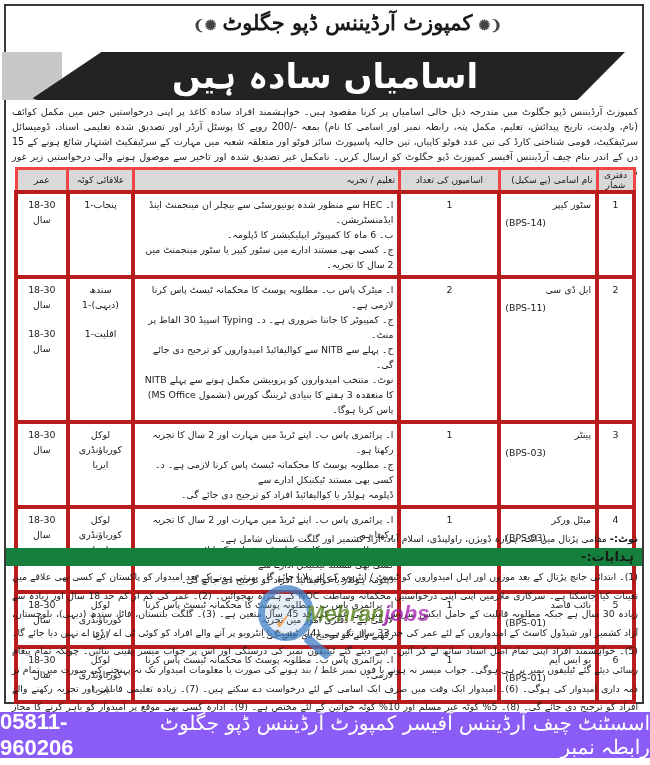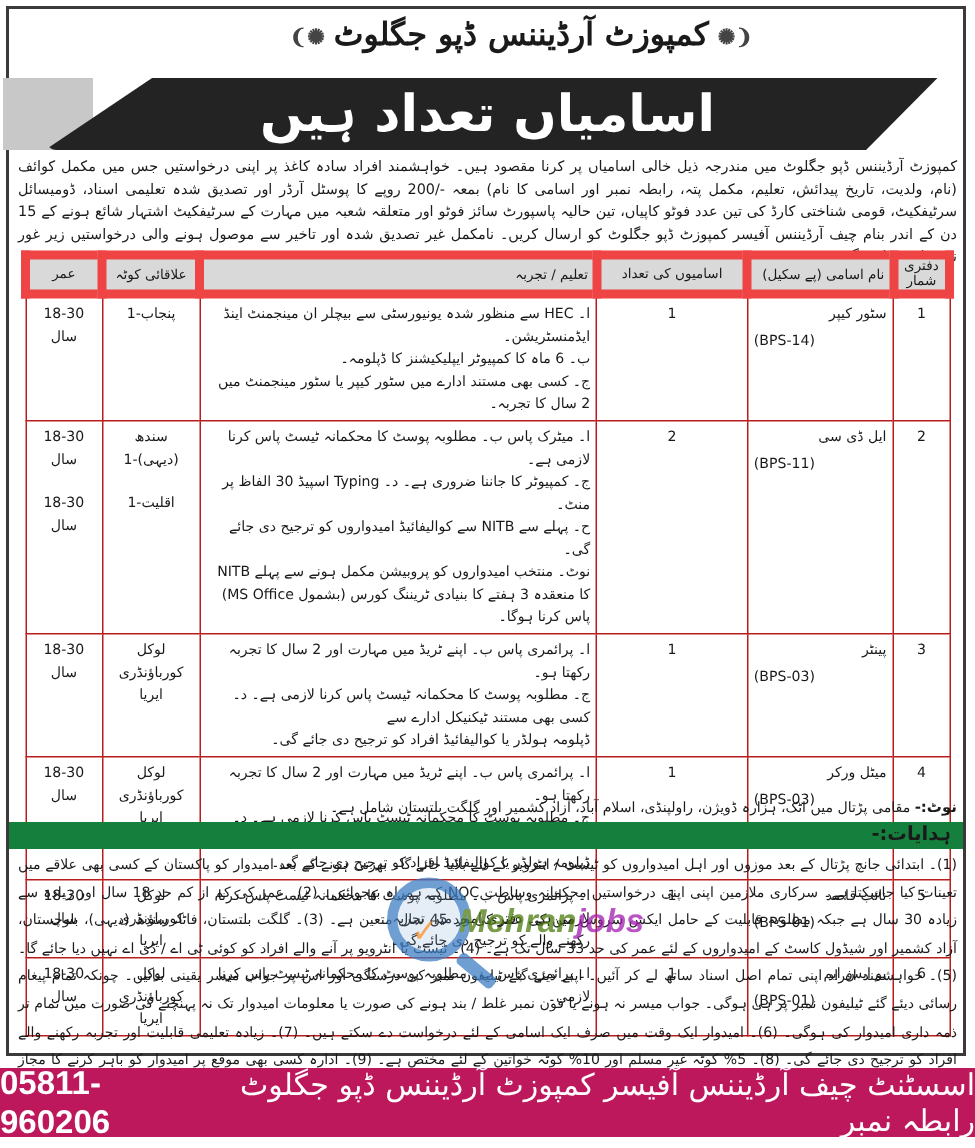"اسامیاں تعداد ہیں" div.banner-text { text: تعداد -> سادہ }
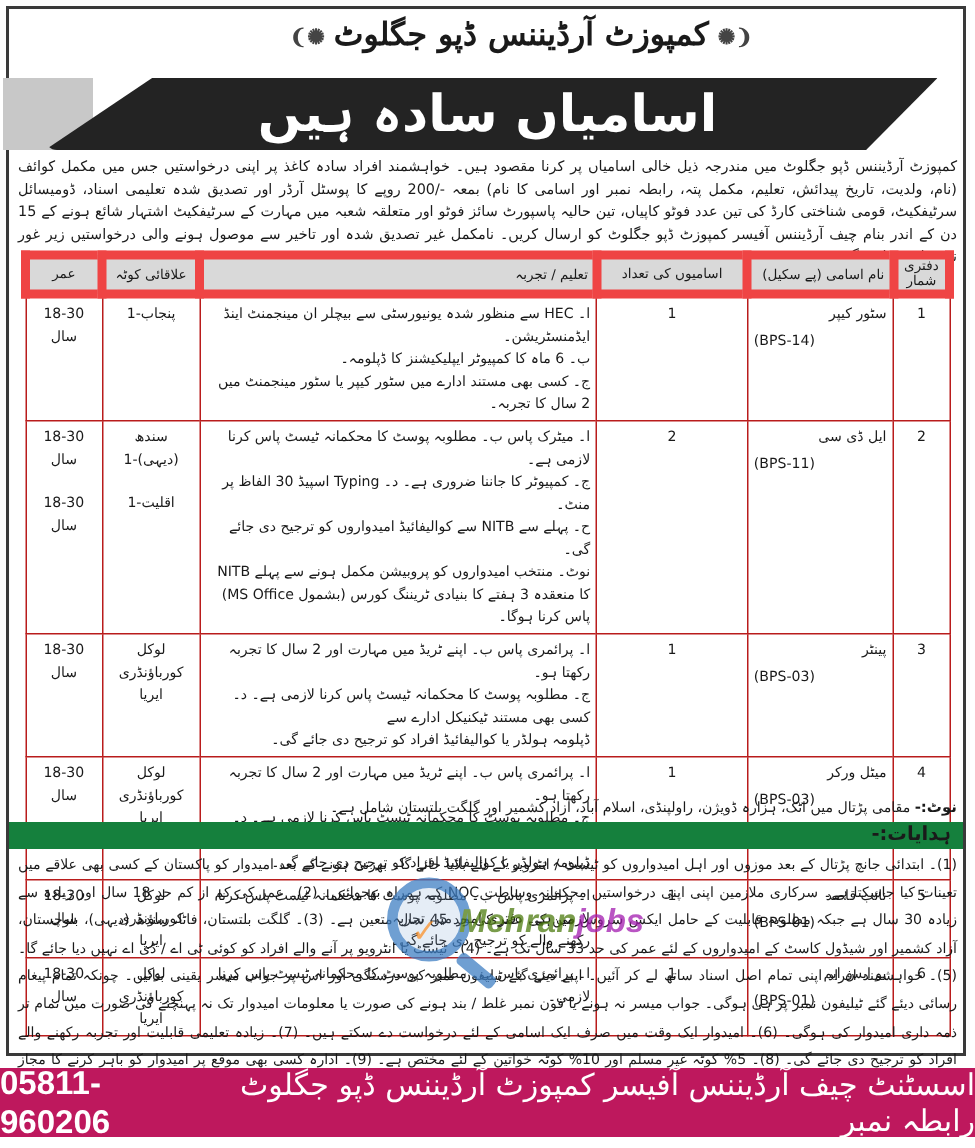"عمر" table.jobs th { border: 6px solid #ef4444 -> 3px solid #ef4444 }
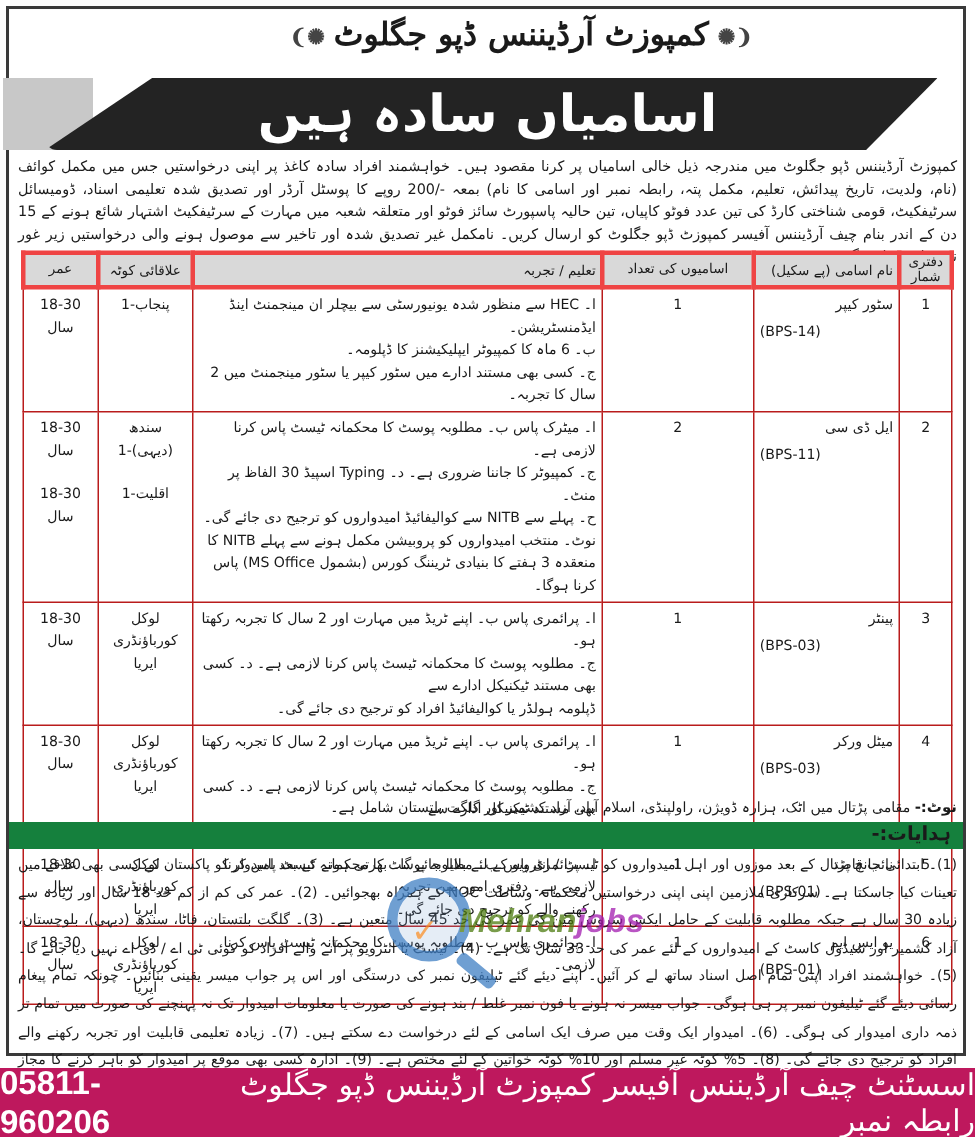"18-30 سال" table.jobs td { border: 1px solid #b91c1c -> 4px solid #b91c1c }
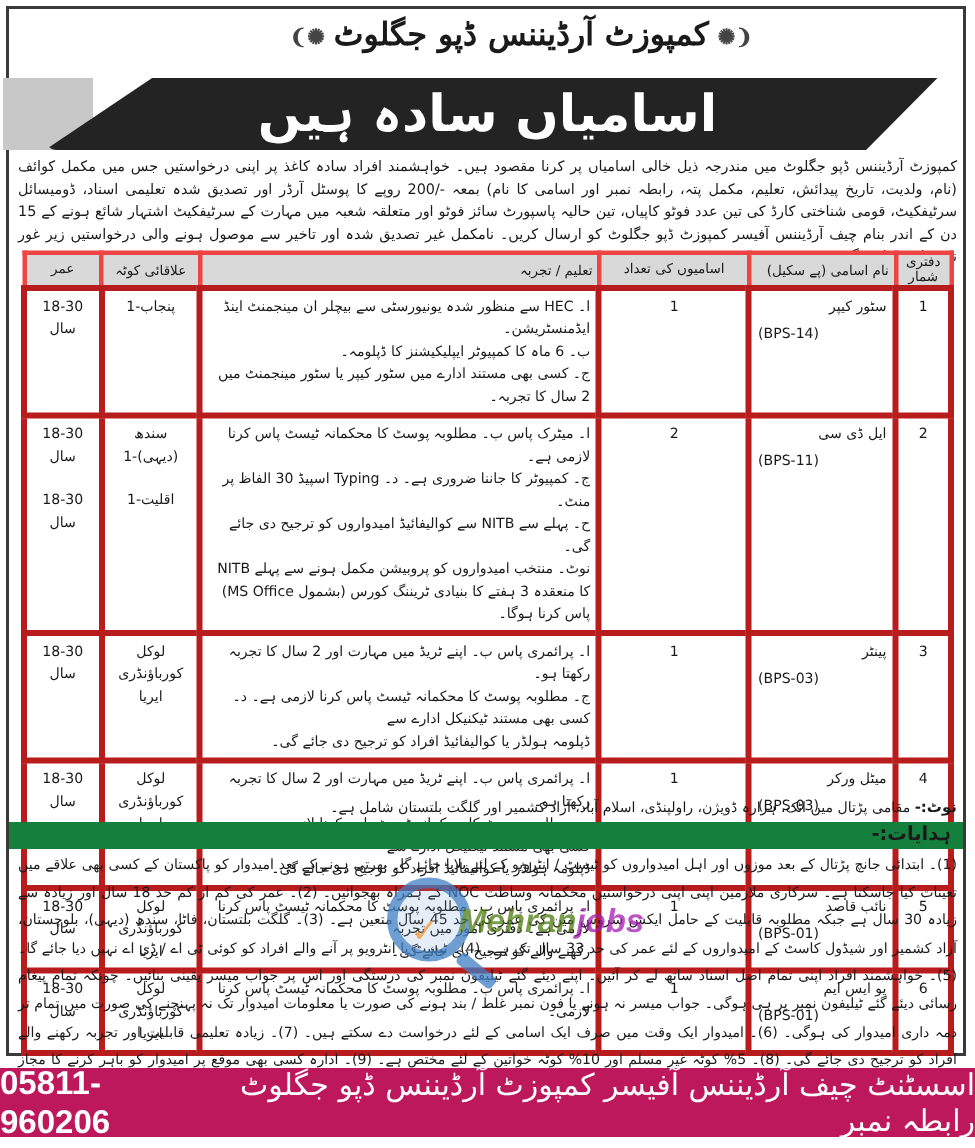"05811-960206" .footer { background: #be185d -> #8b5cf6 }
